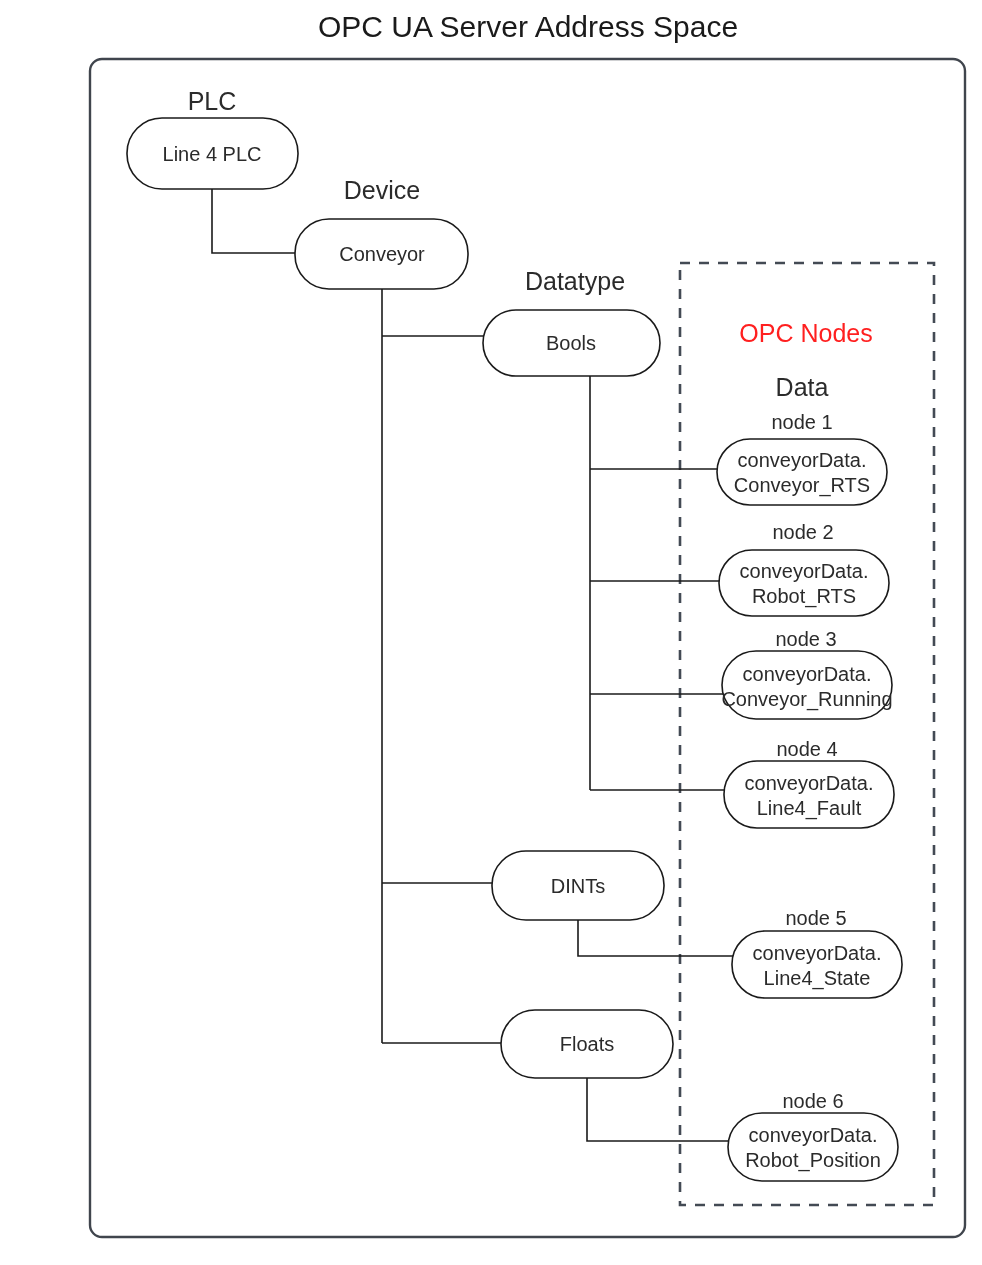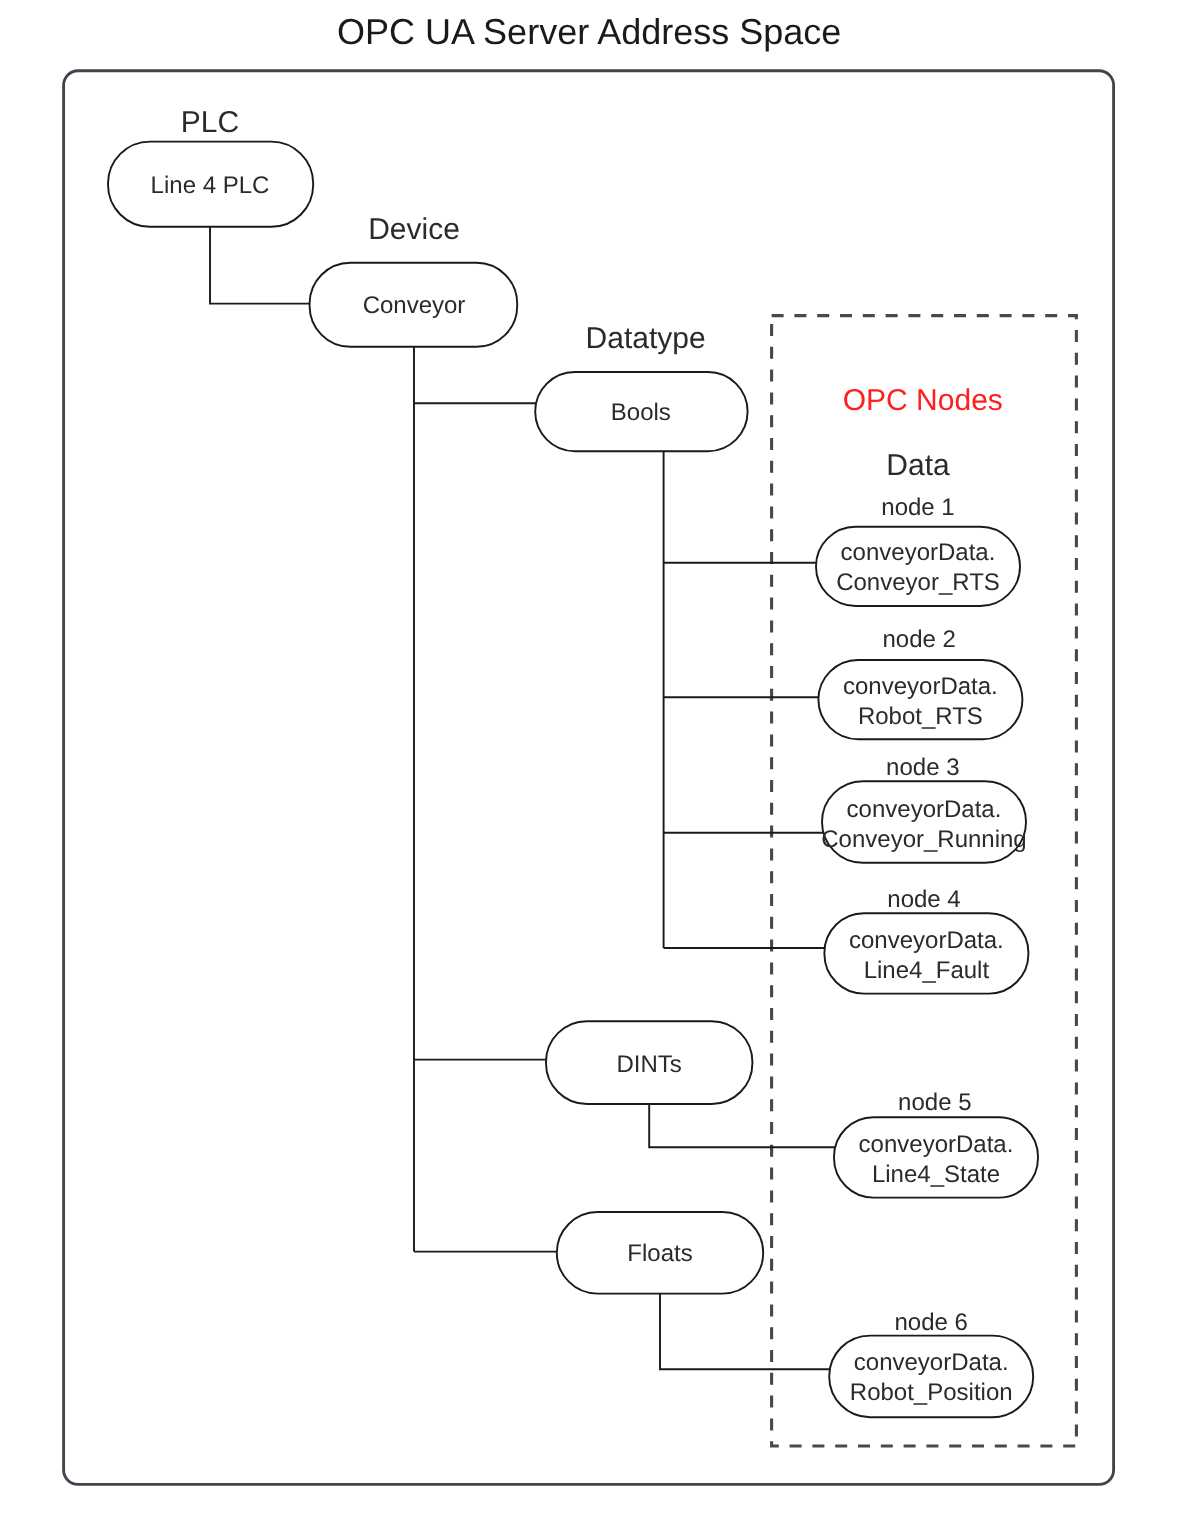"OPC UA Server Address Space" #diagram-root { padding-left: none -> 37px }
